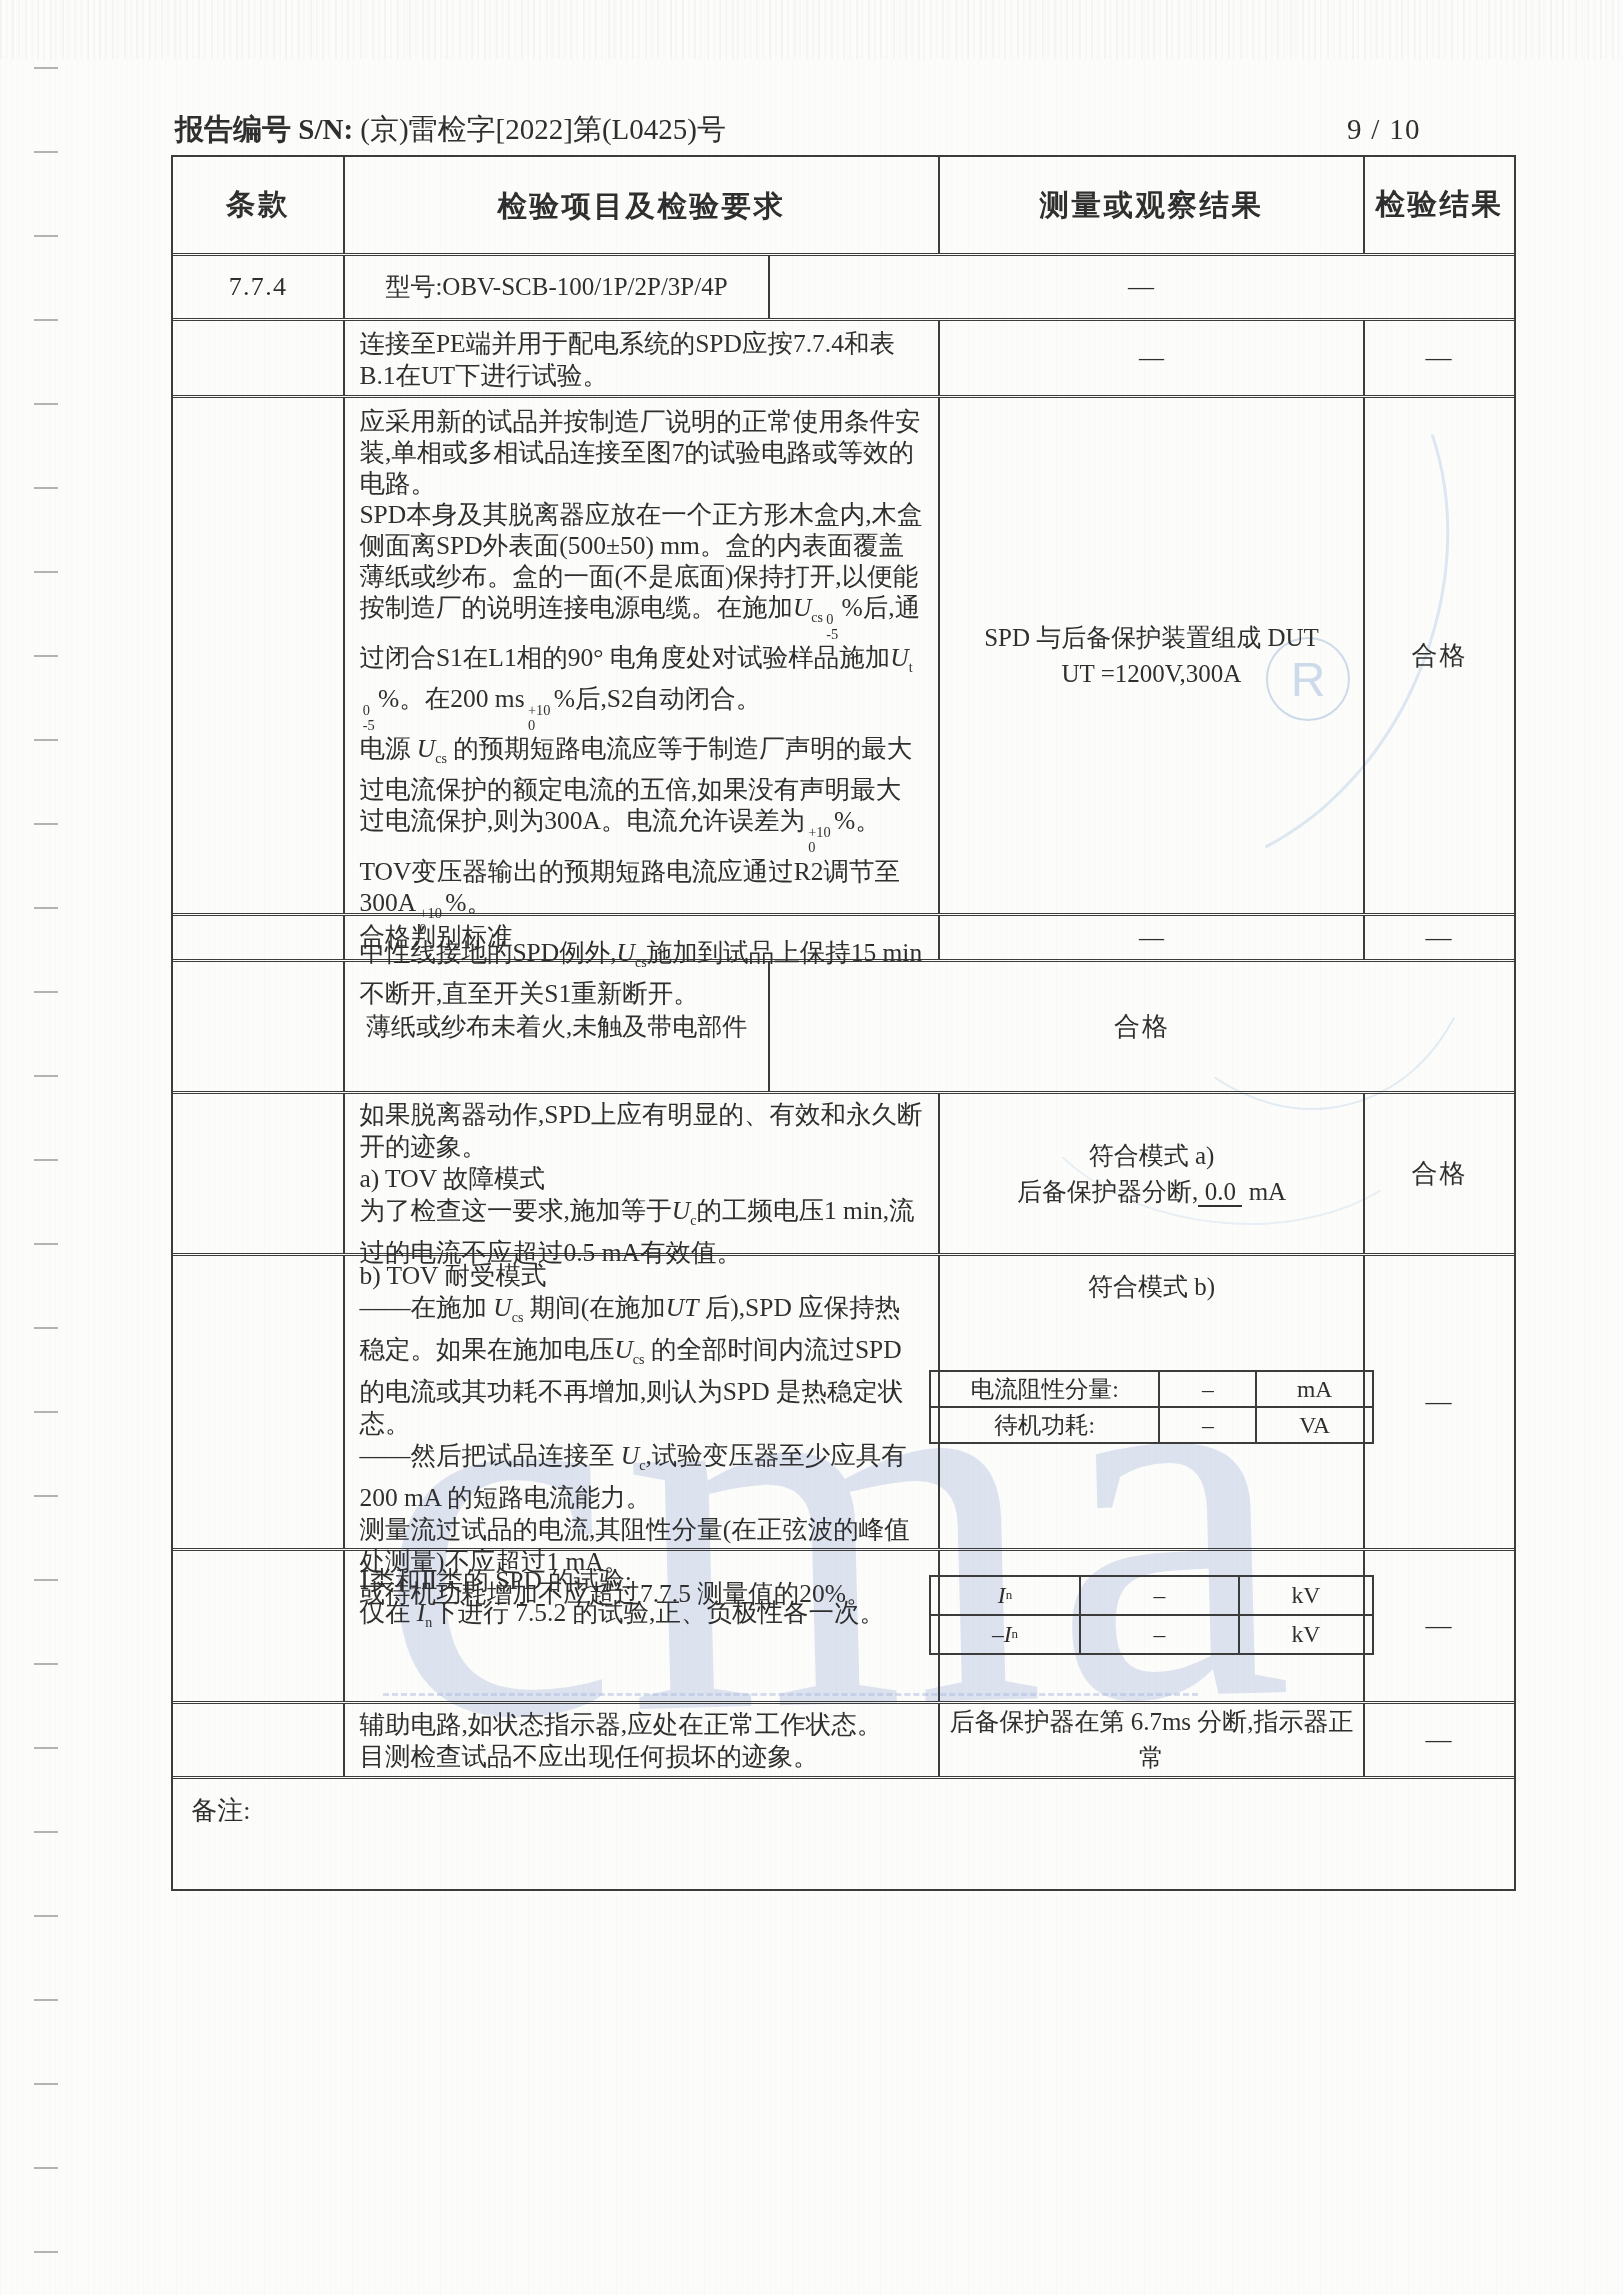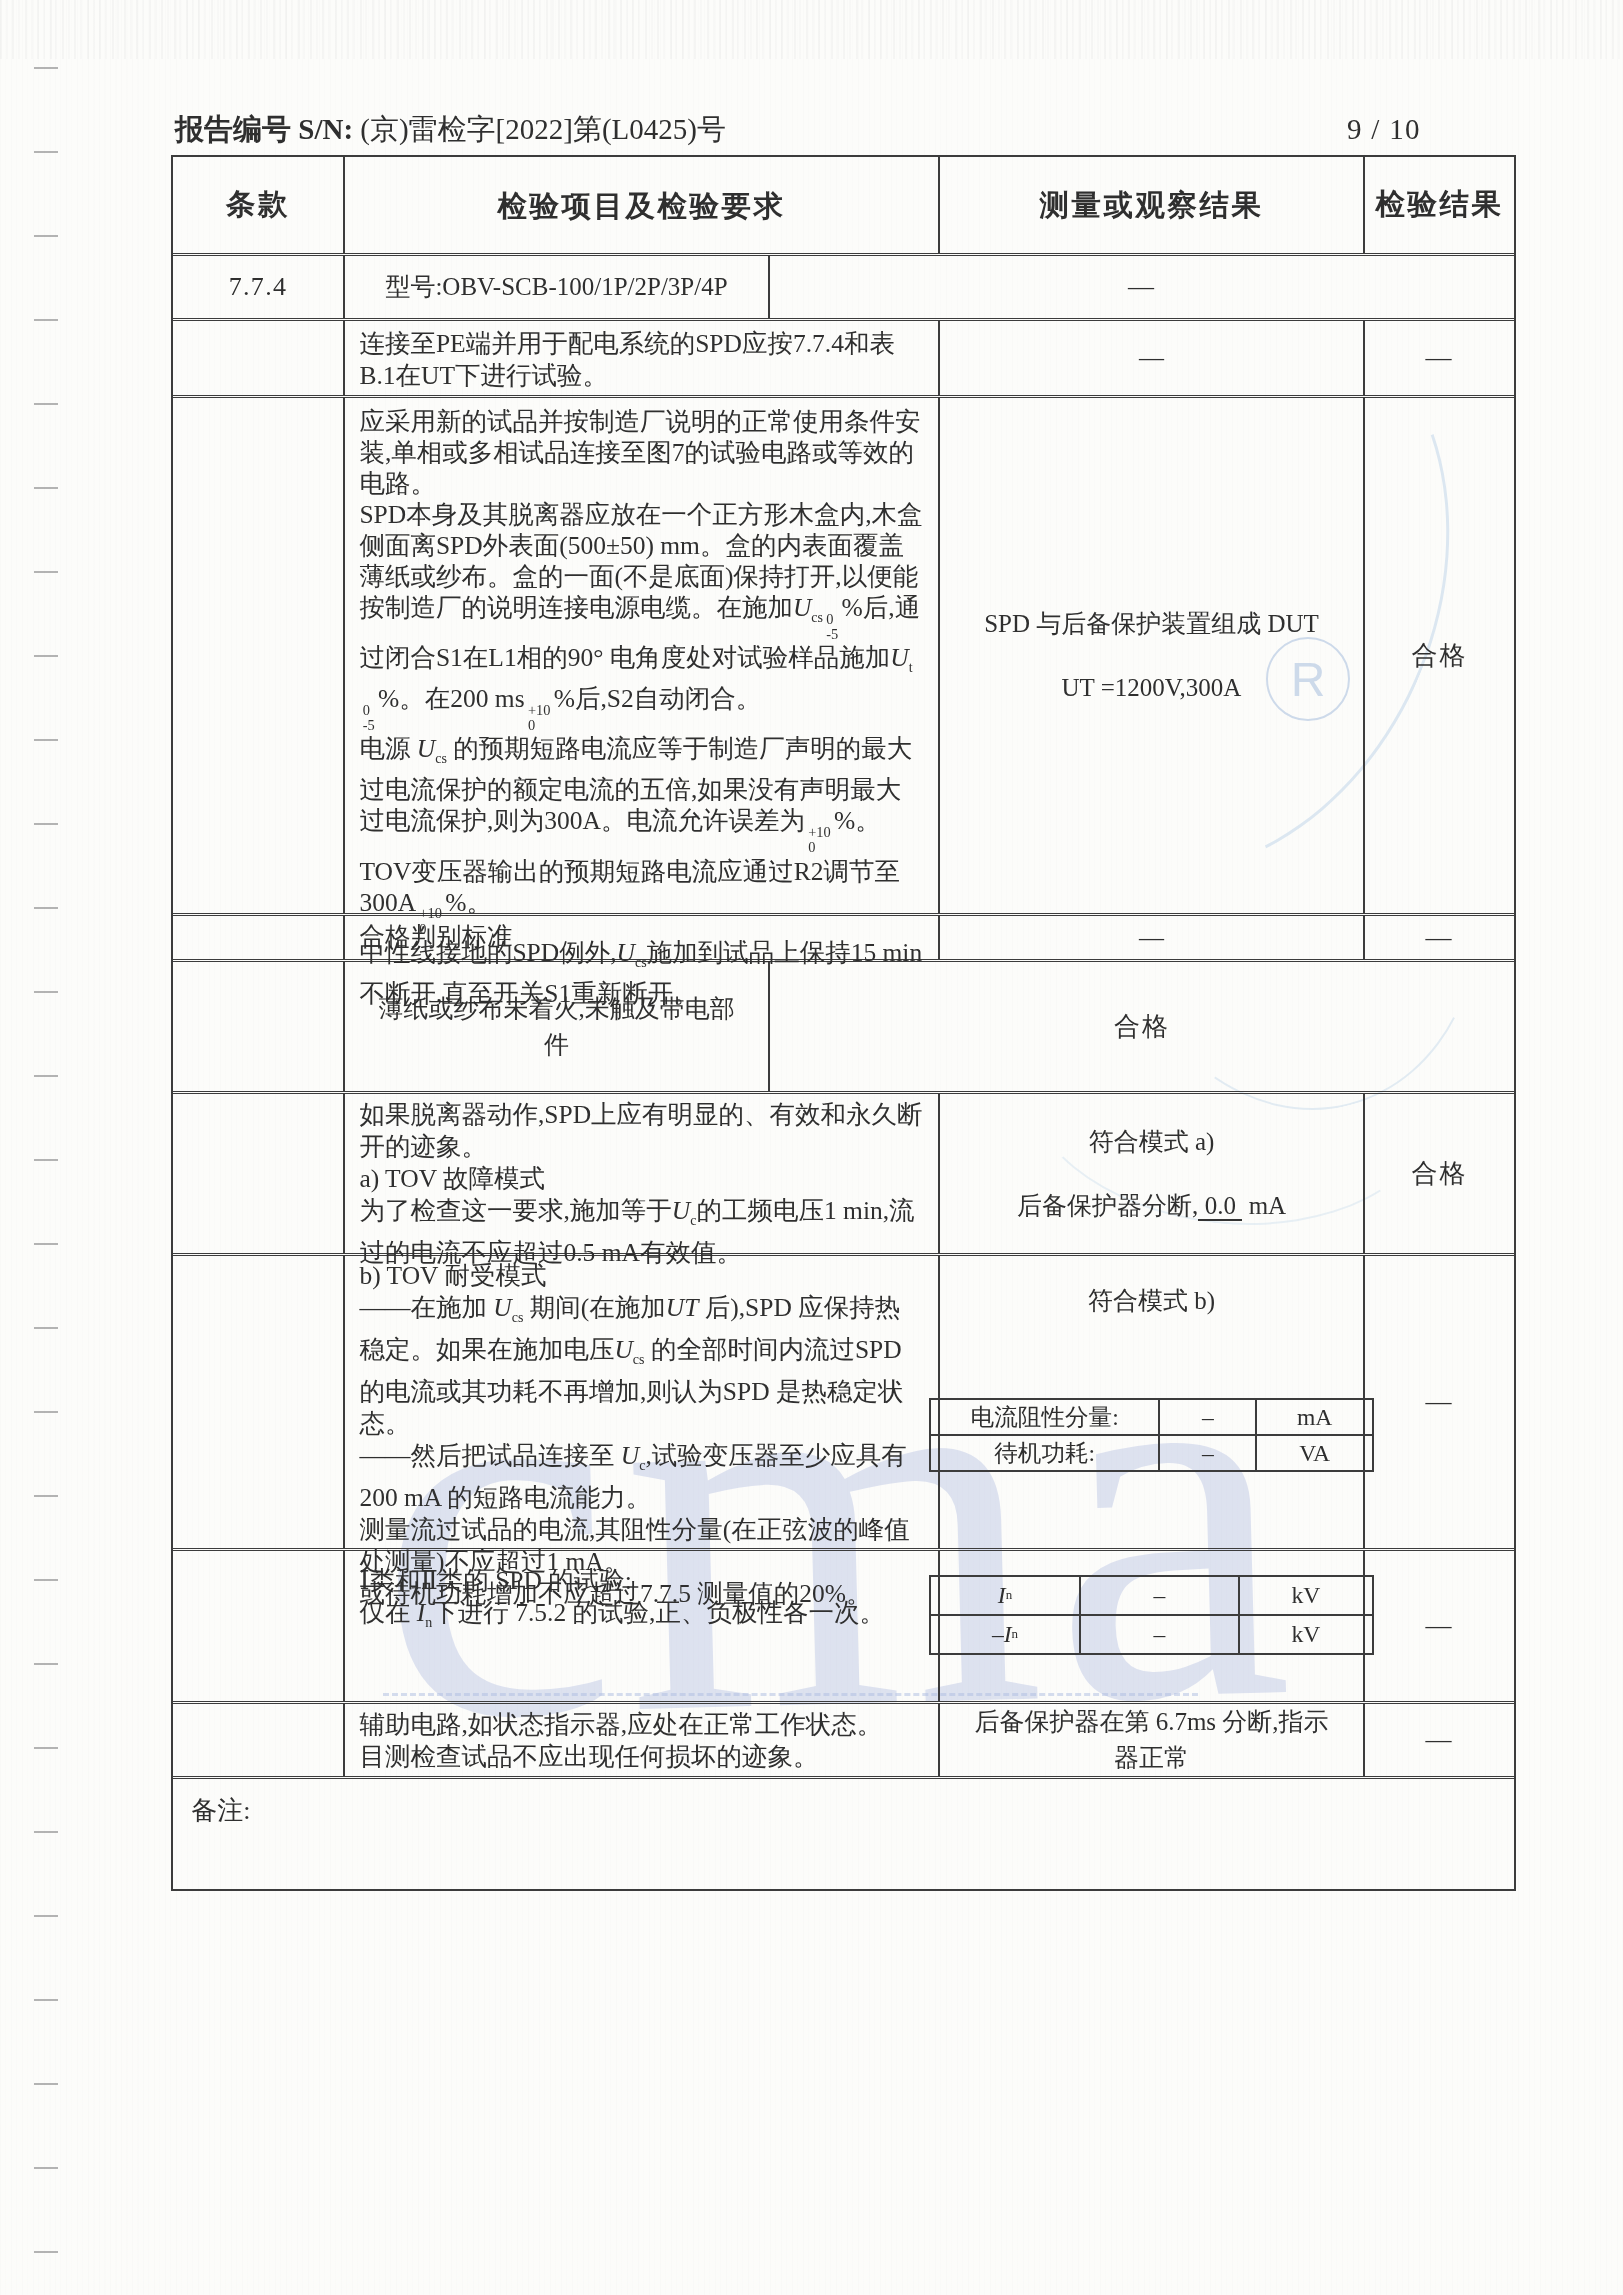"型号:OBV-SCB-100/1P/2P/3P/4P" .res-line { margin: 14px -> 0 }
